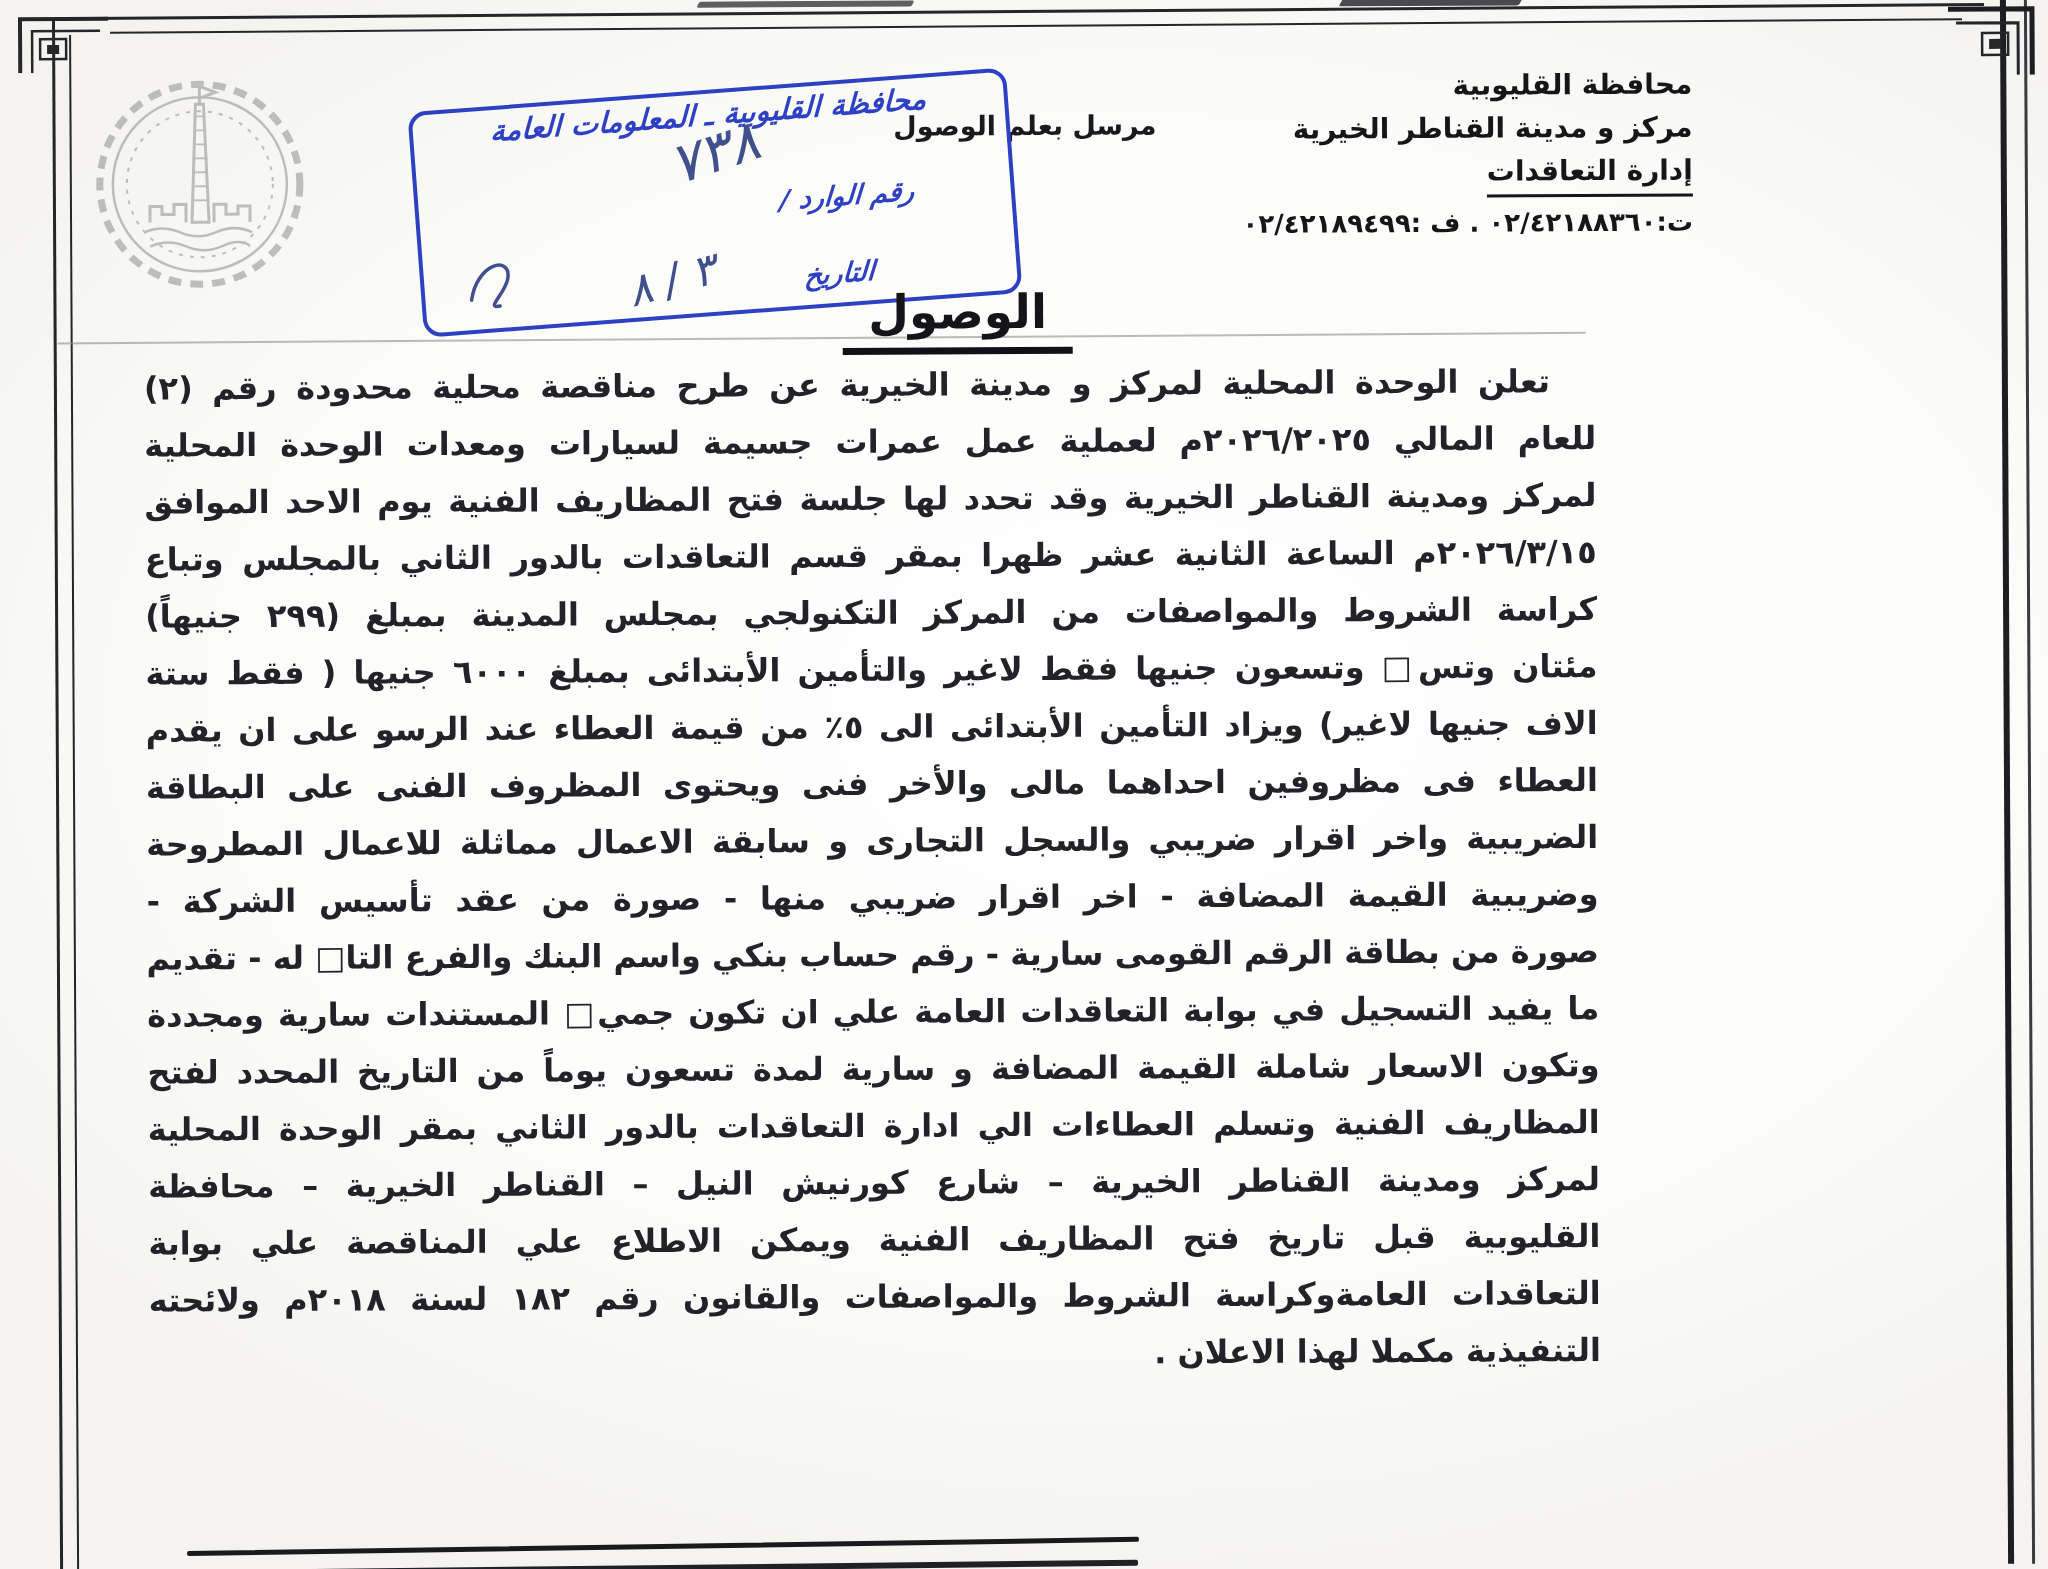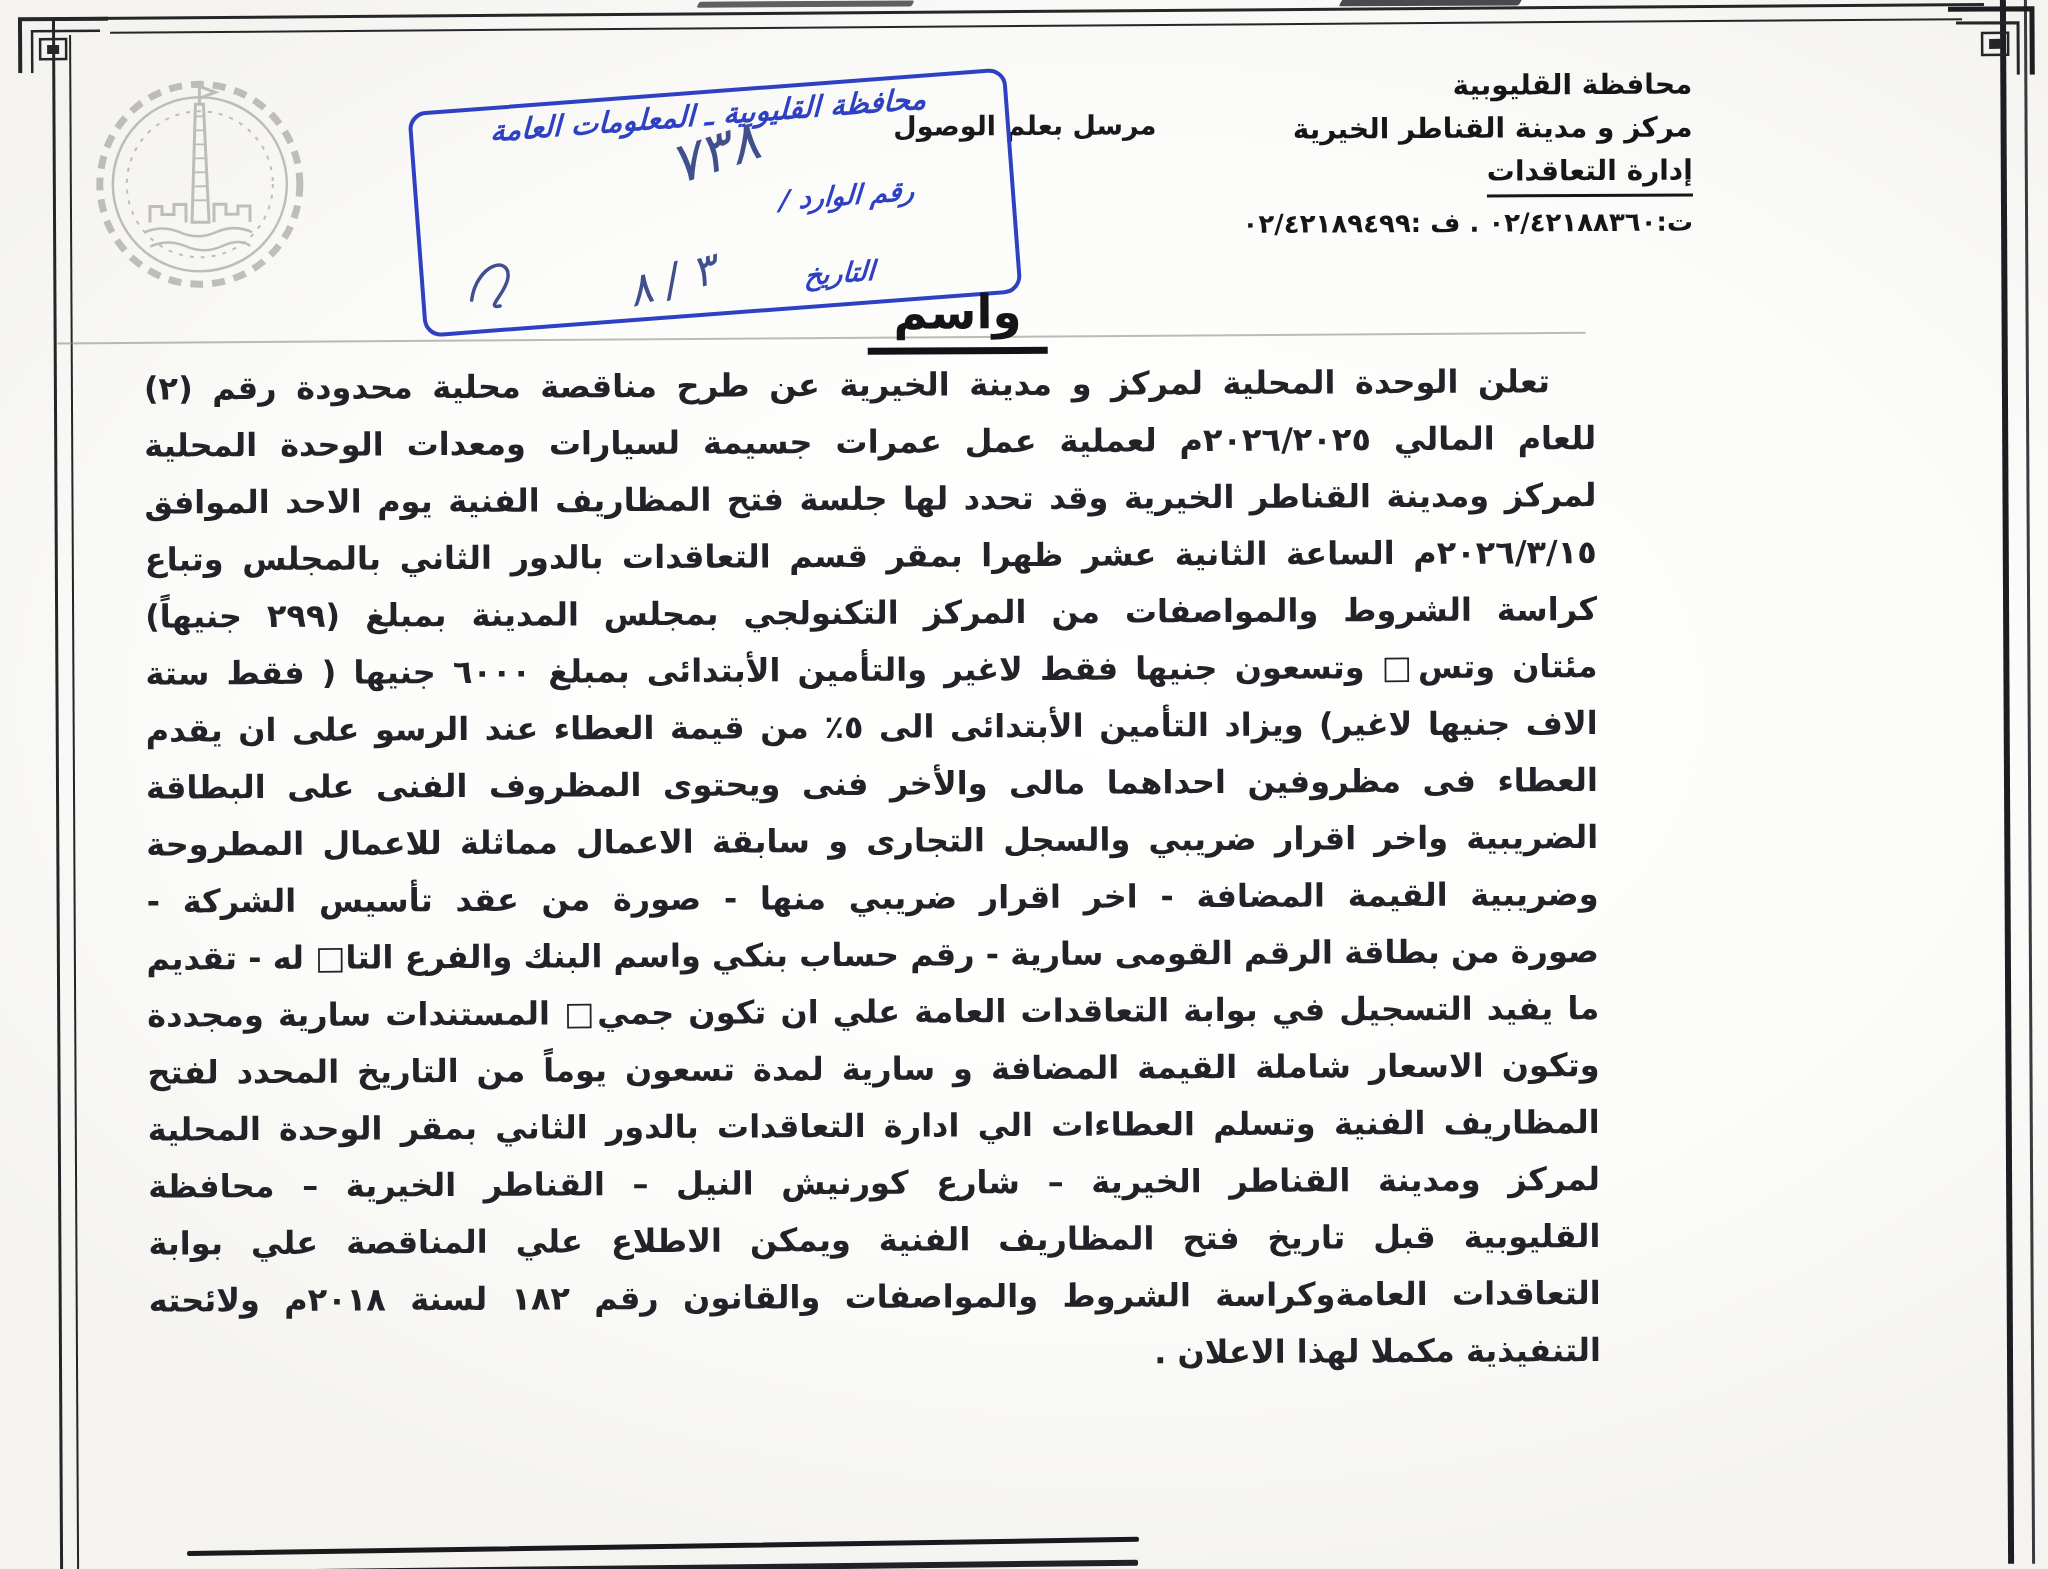"واسم" span.title-text { text: واسم -> الوصول }
